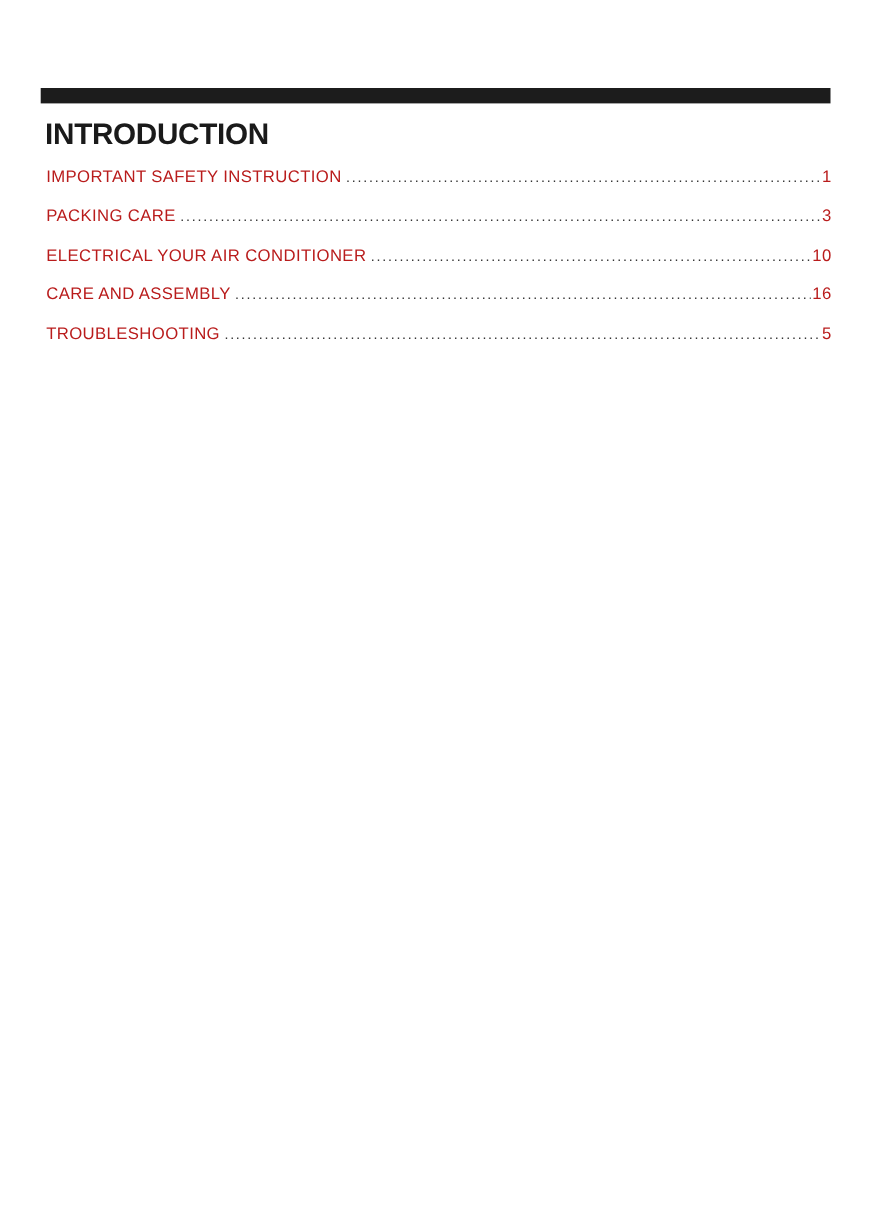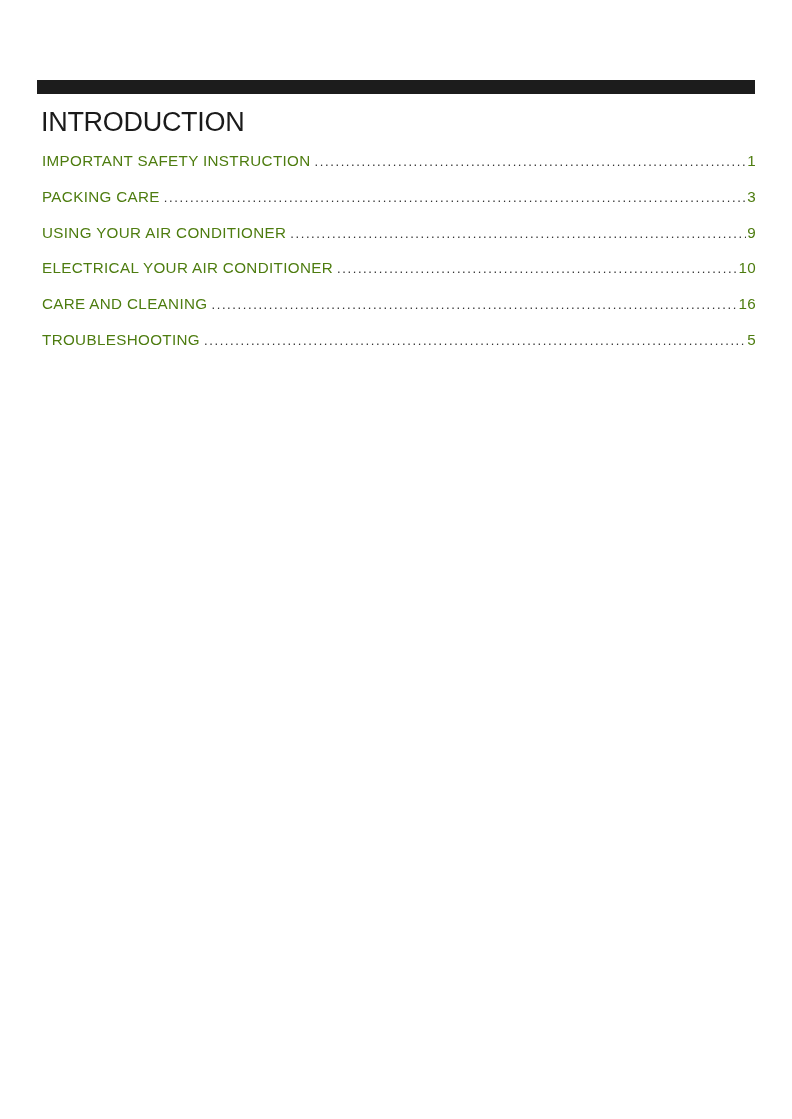"INTRODUCTION" .title { font-weight: normal -> bold }
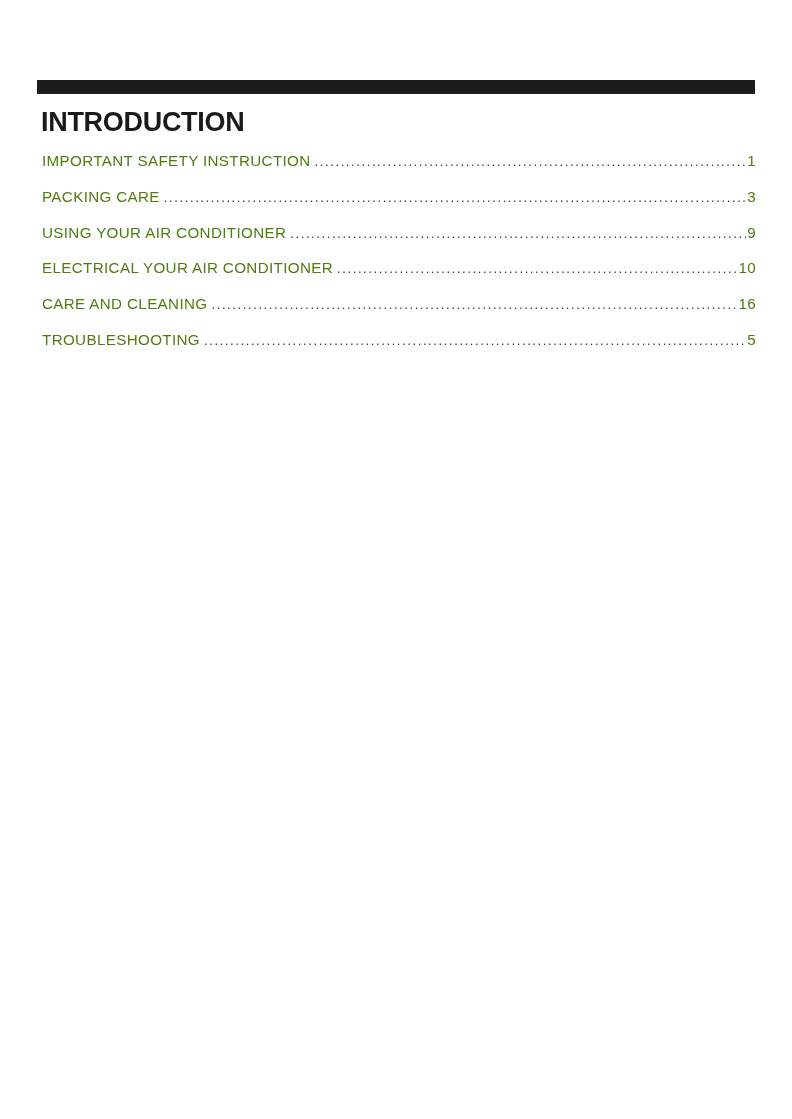"IMPORTANT SAFETY INSTRUCTION" .toc-row { color: #4d7c0f -> #b91c1c }
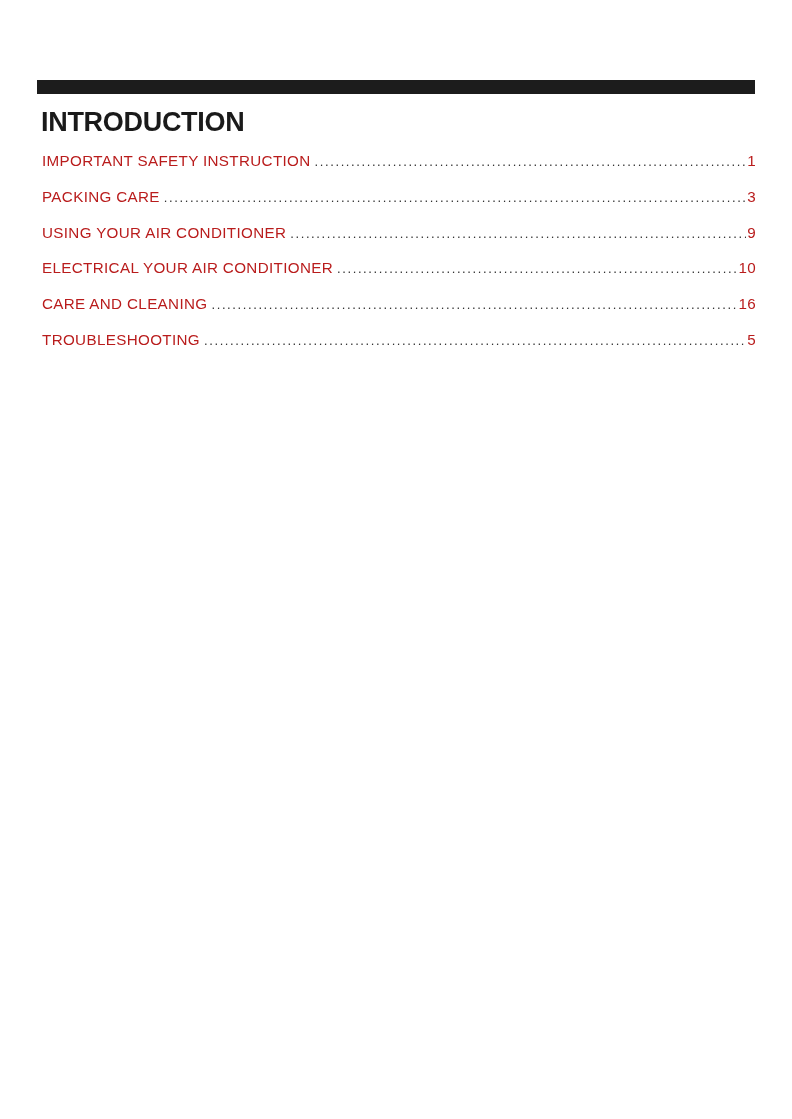"USING YOUR AIR CONDITIONER" li.toc-row { html: <li> <span>USING YOUR AIR CONDITIONER</span> <span></span> <span>9</span> </li> -> none }
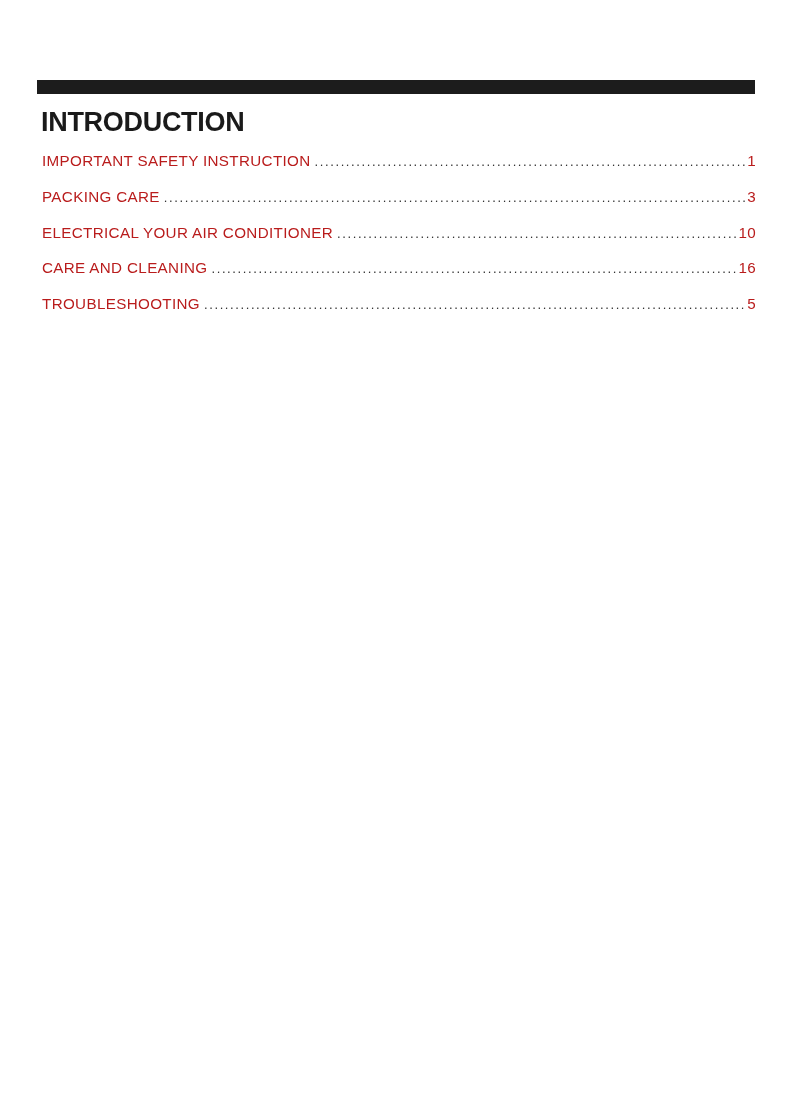"CARE AND CLEANING" span.toc-label { text: CLEANING -> ASSEMBLY }
